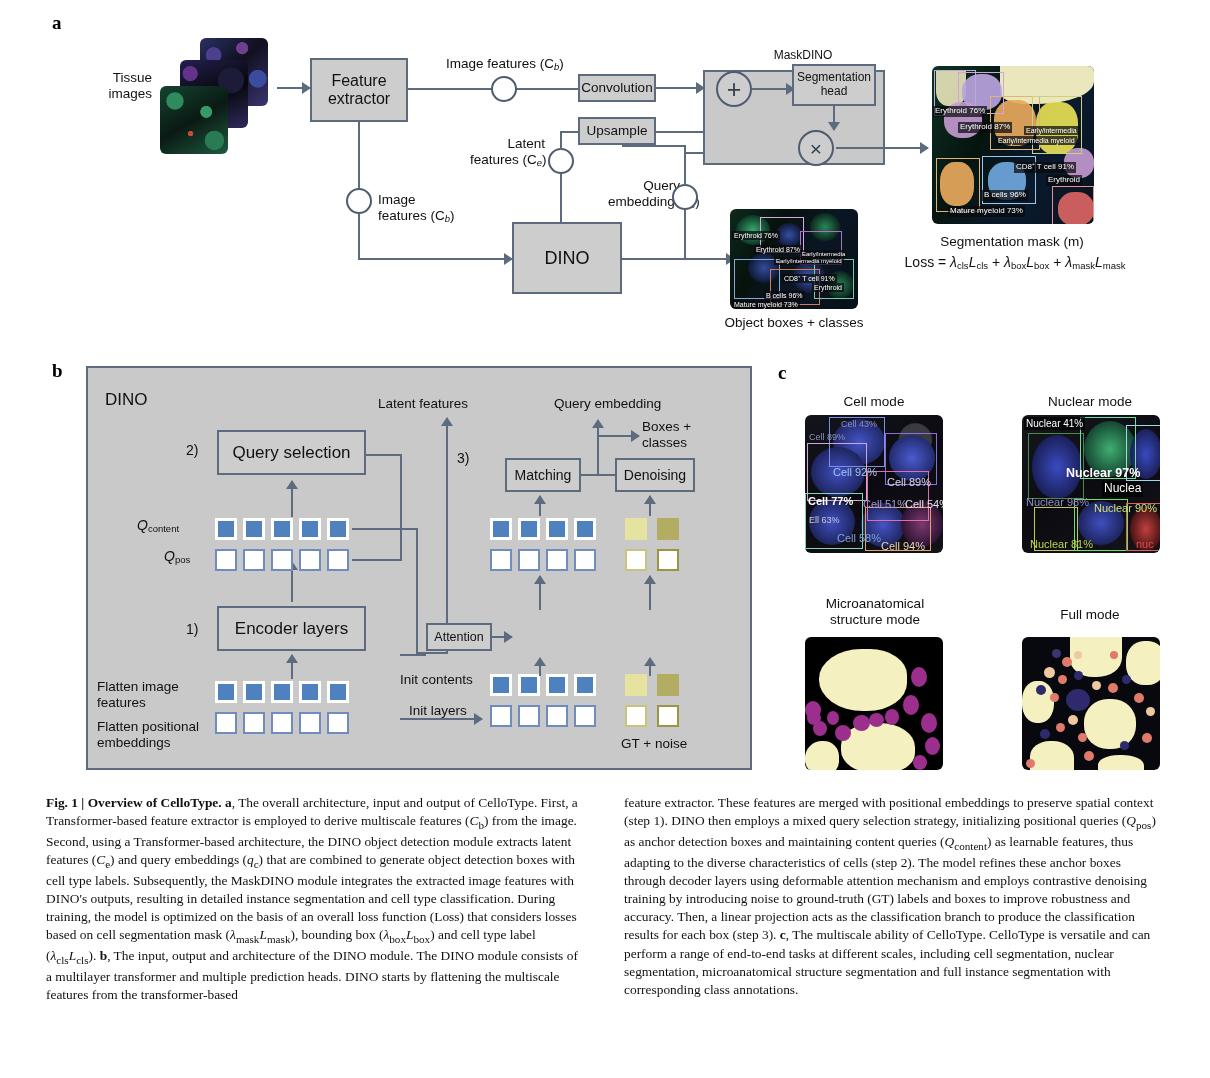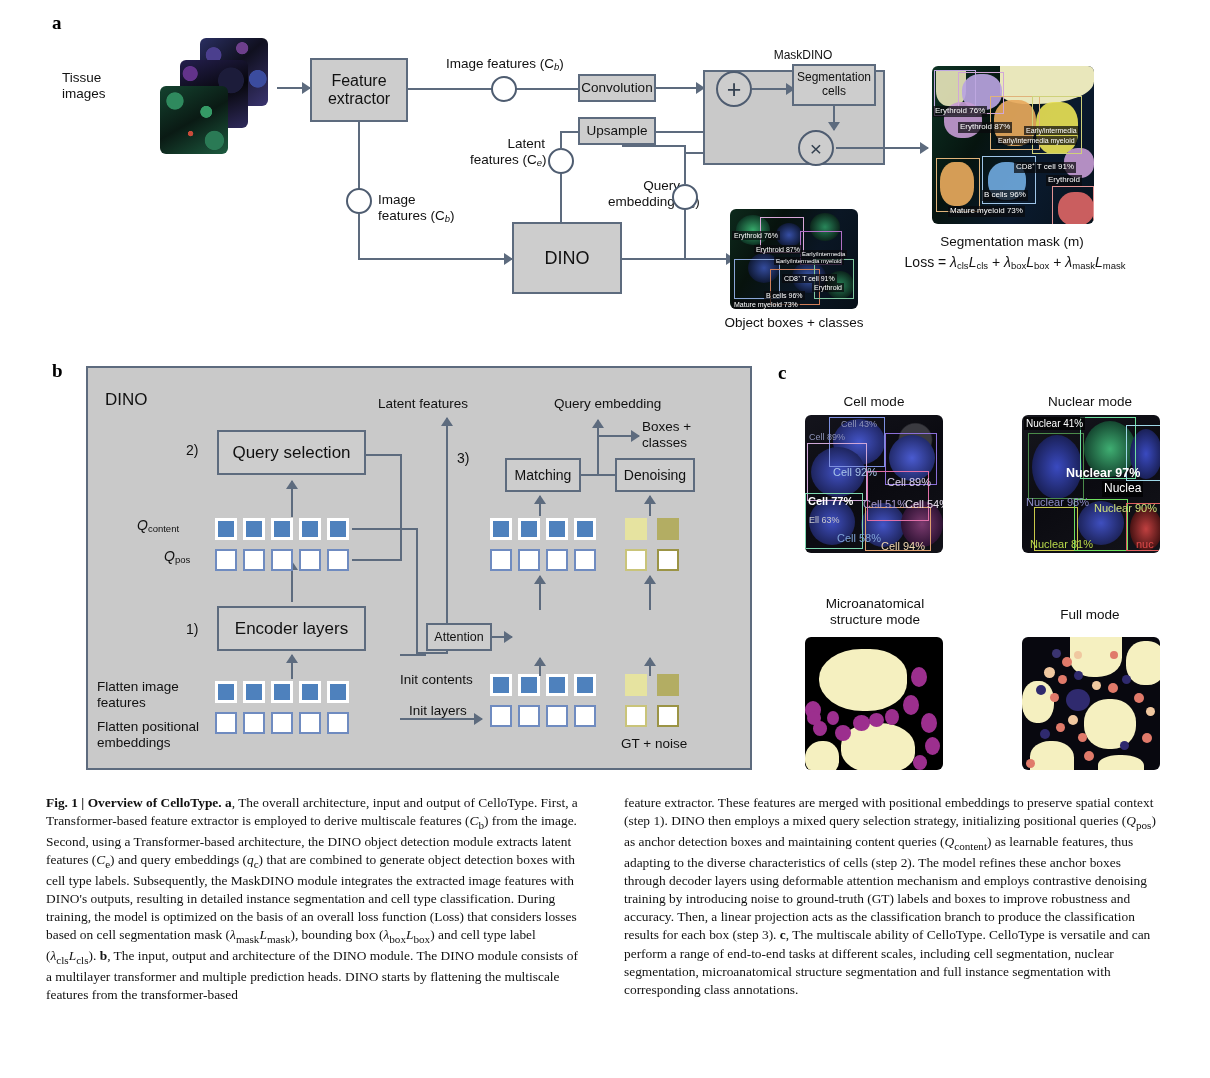"Tissue" div.abs { text-align: left -> right }
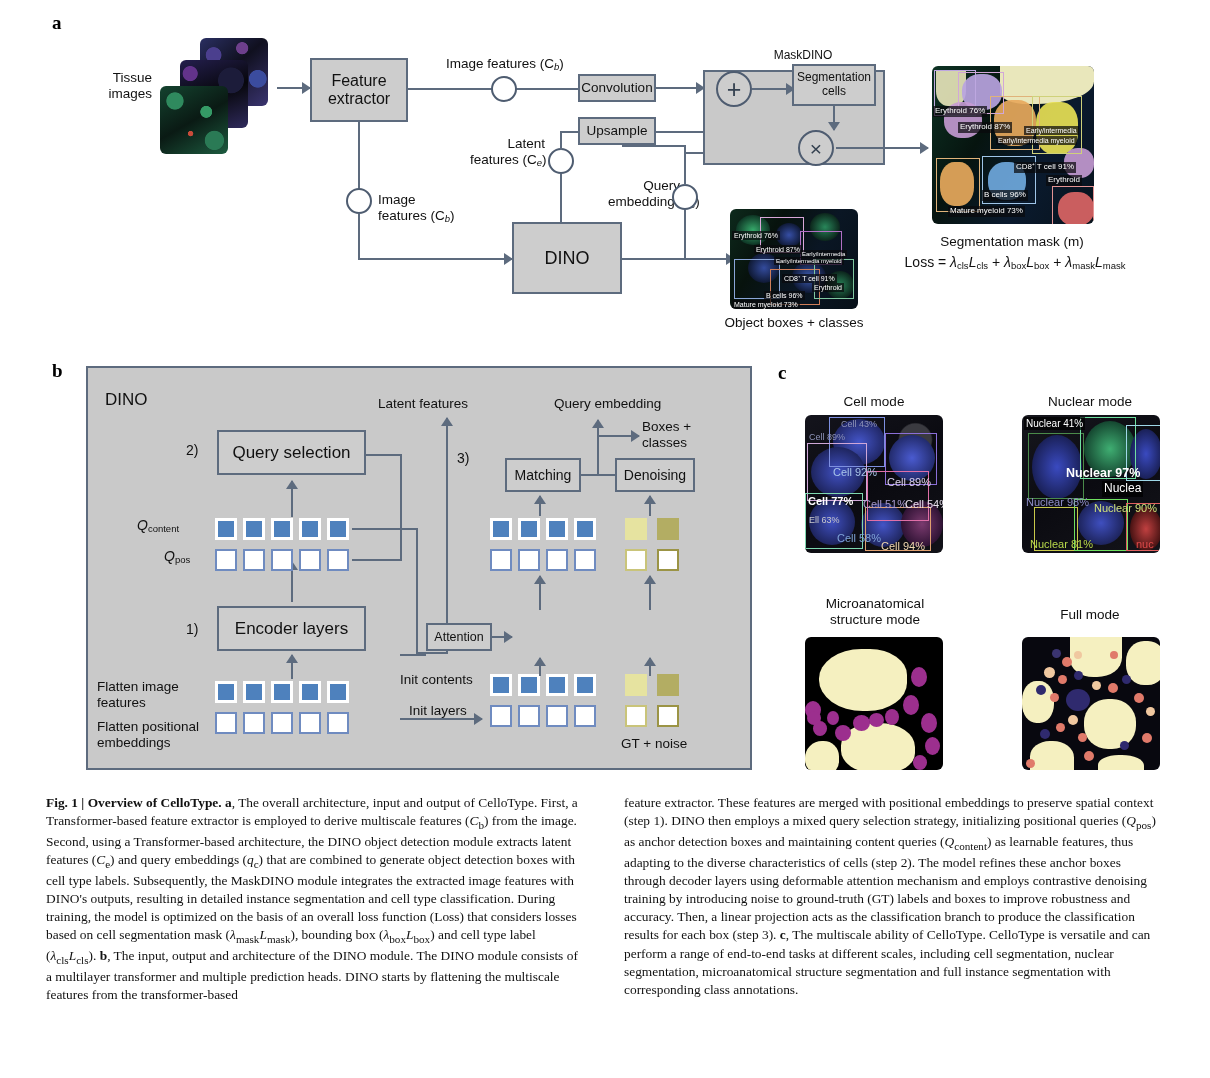"cells" span { text: cells -> head }
